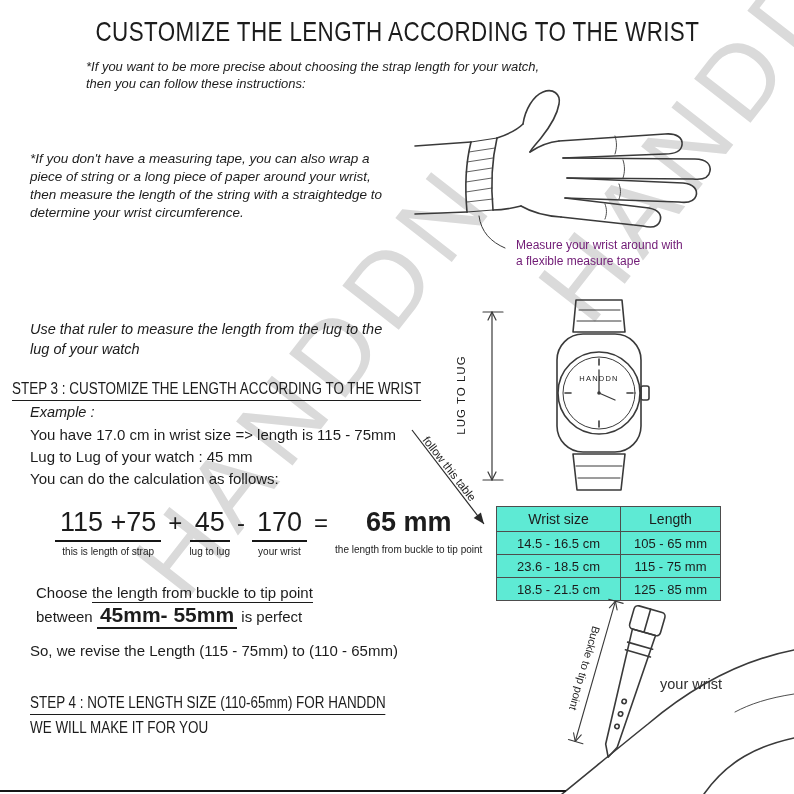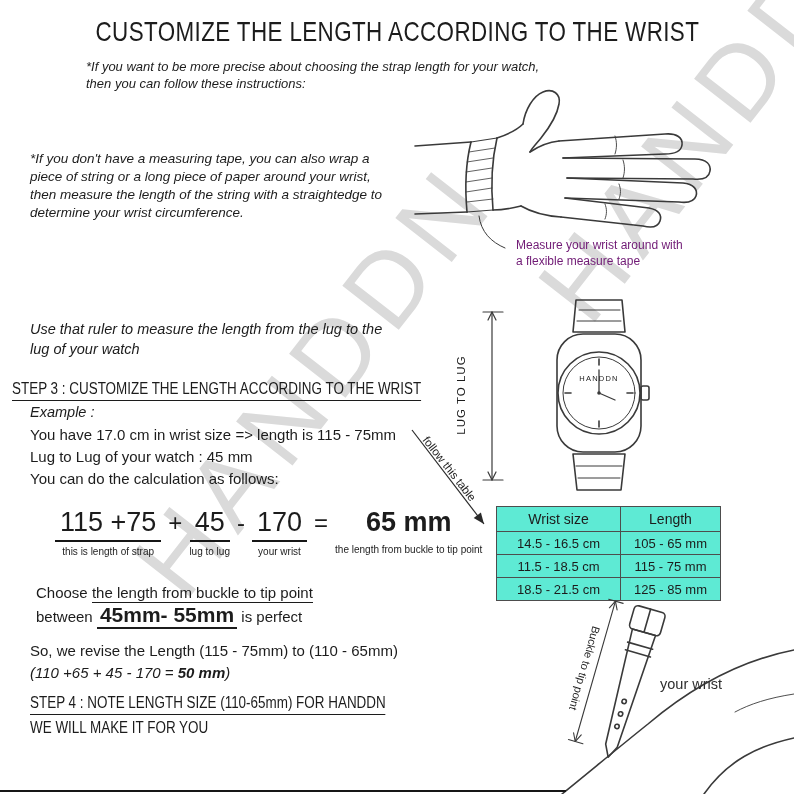"11.5 - 18.5 cm" td { text: 11.5 -> 23.6 }
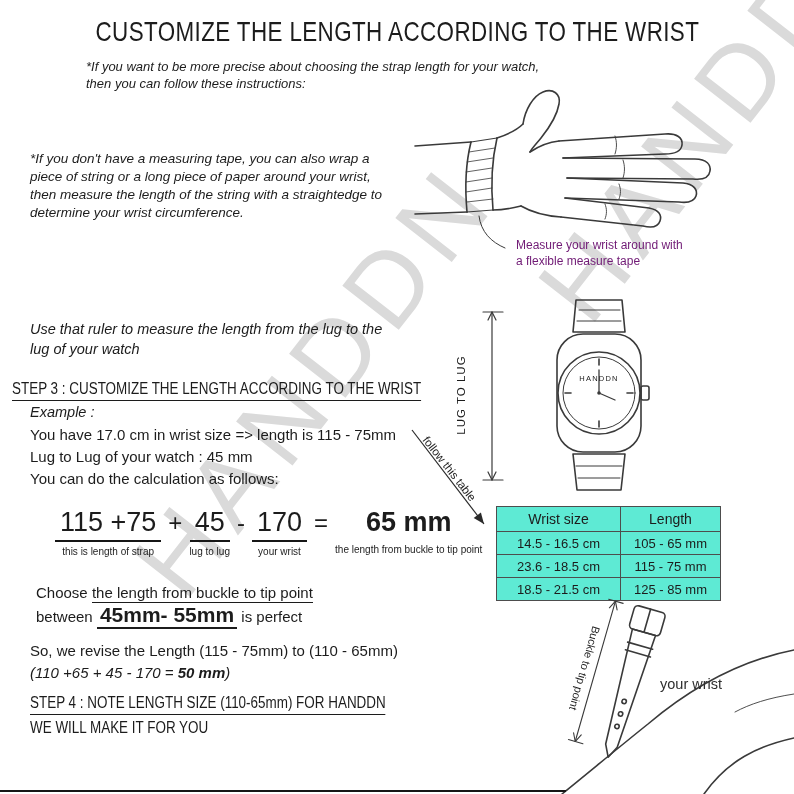"(110 +65 + 45 -" div.abs { html: <div> <span>(110 +65 + 45 - 170 = </span><b>50 mm</b><span>)</span> </div> -> none }
